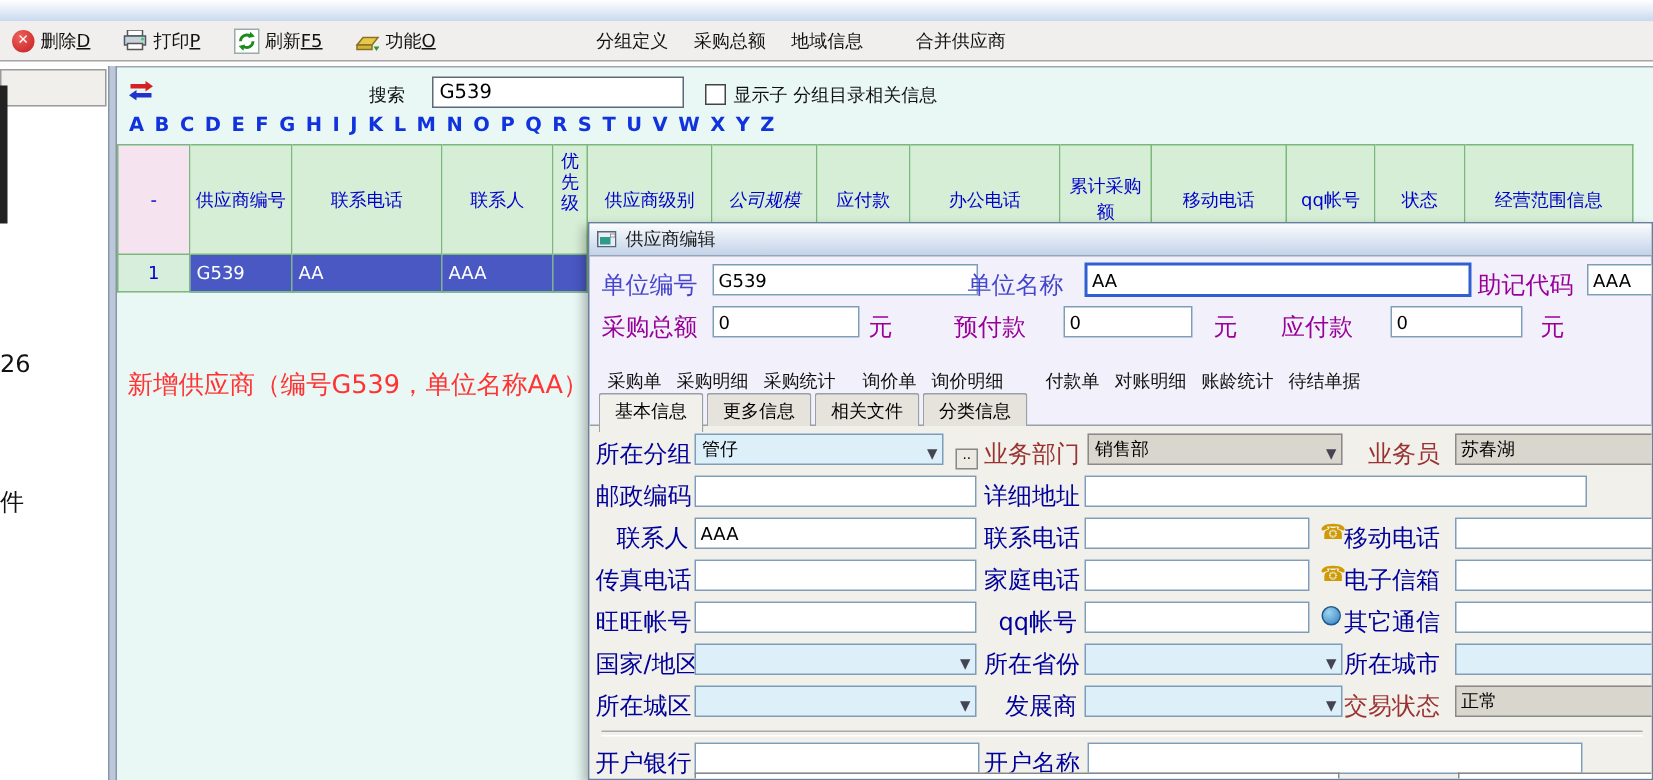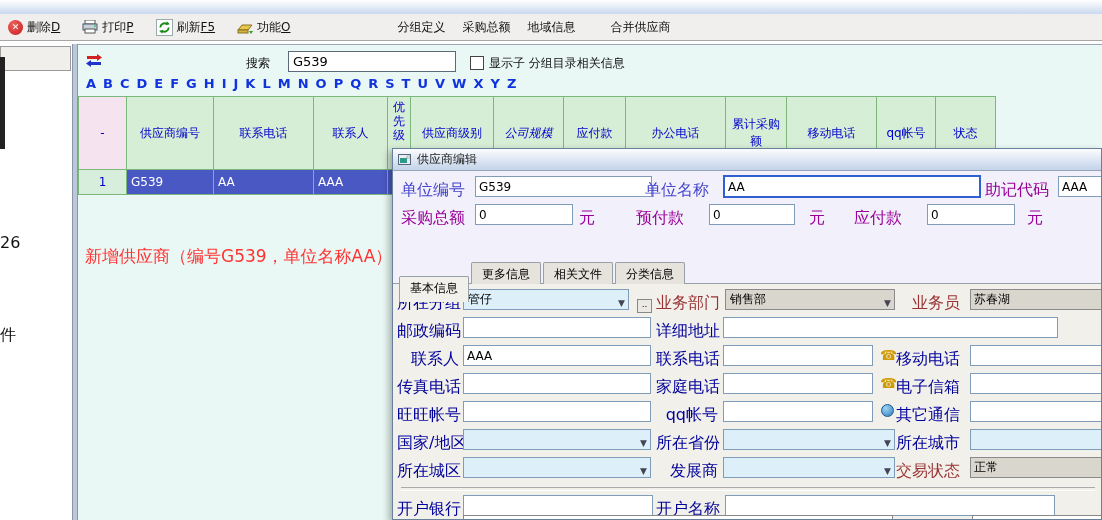"供应商编号" .c1 { width: 87px -> 68px }
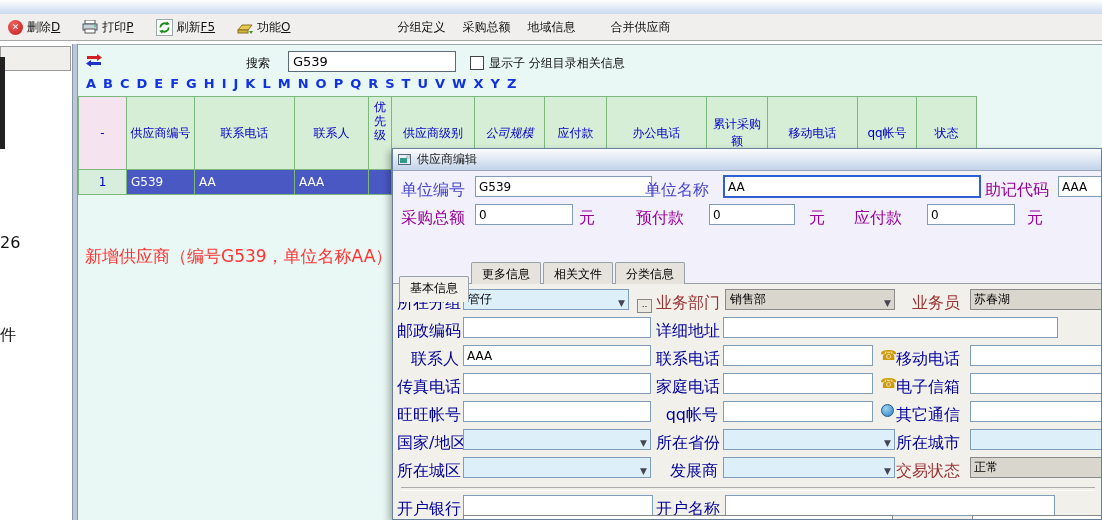"经营范围信息" div.th { html: none -> <div>经营范围信息</div> }
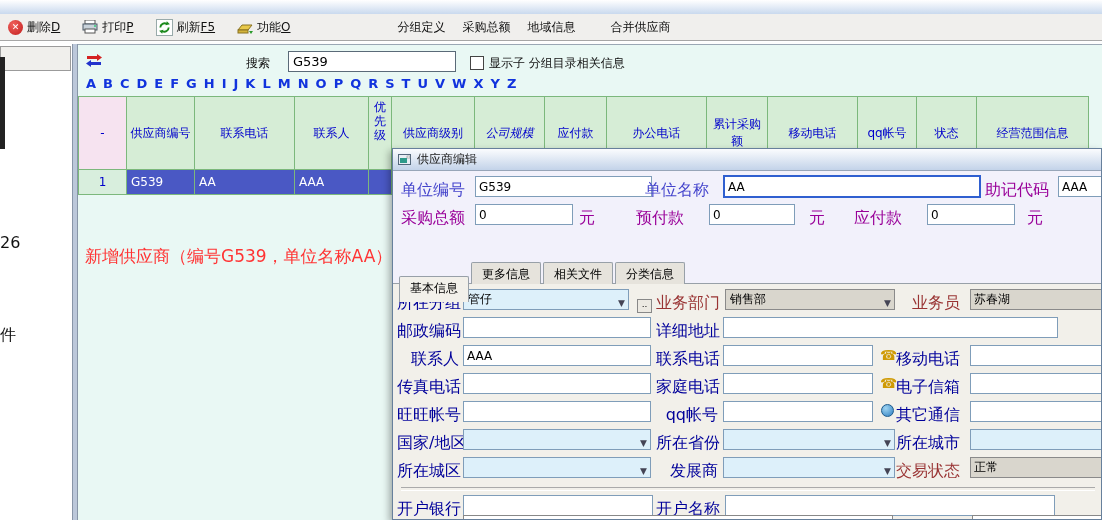"采购单" div.linksrow { html: none -> <div> <span>采购单</span> <span>采购明细</span> <span>采购统计</span> <span>询价单</span> <span>询价明细</span> <span>付款单</span> <span>对账明细</span> <span>账龄统计</span> <span>待结单据</span> </div> }
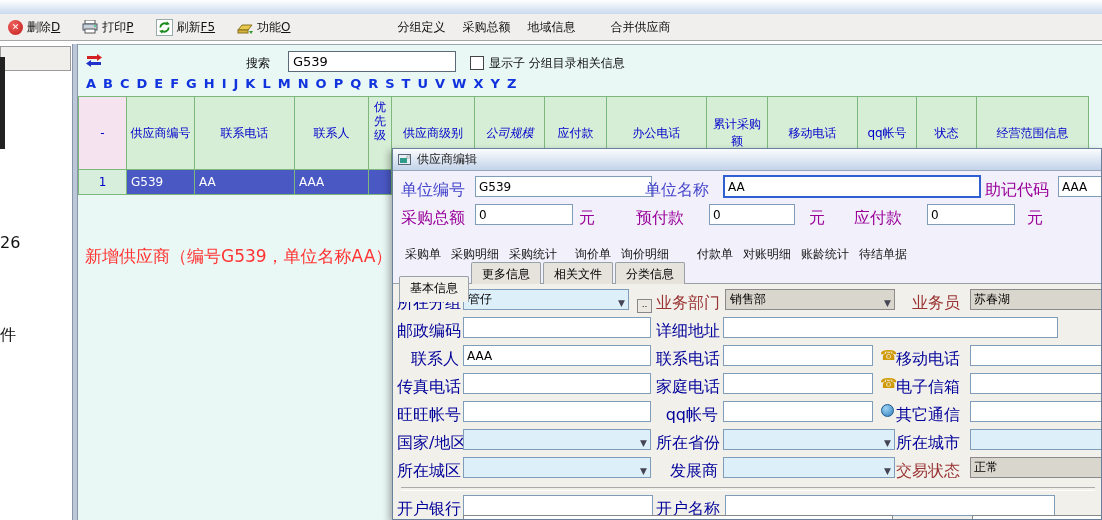"基本信息" .tab.active { top: 14px -> 0 }
